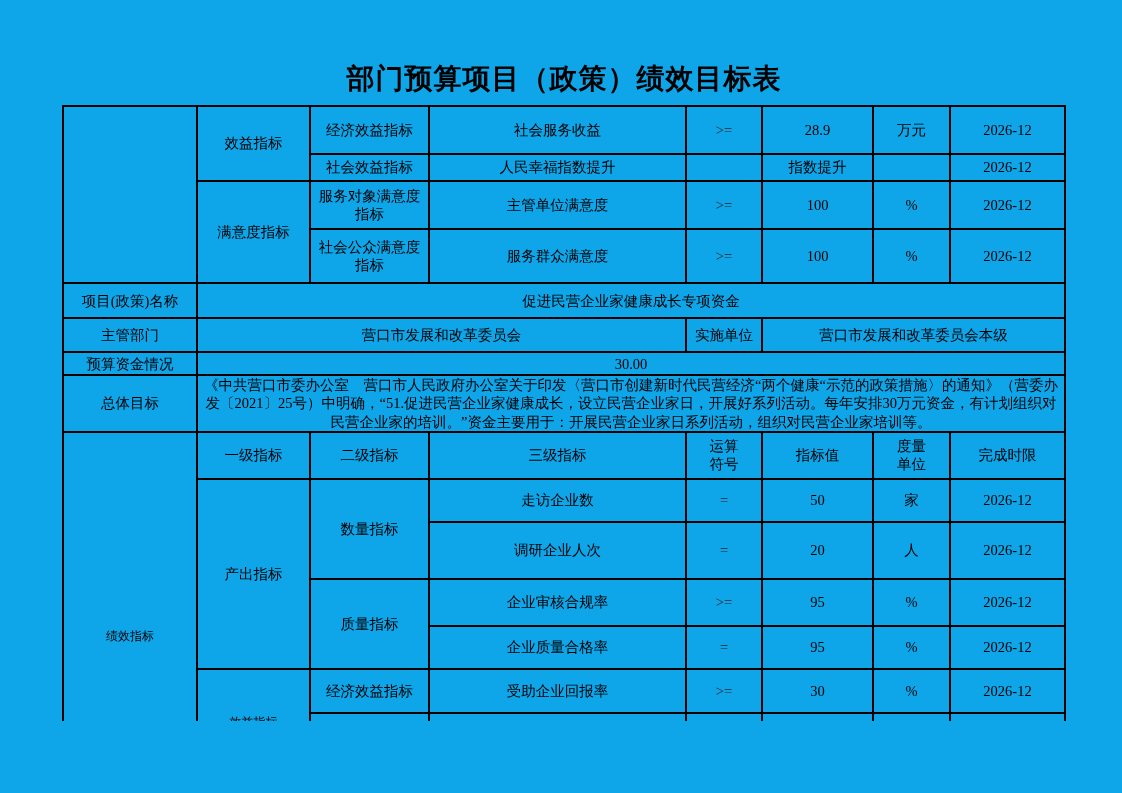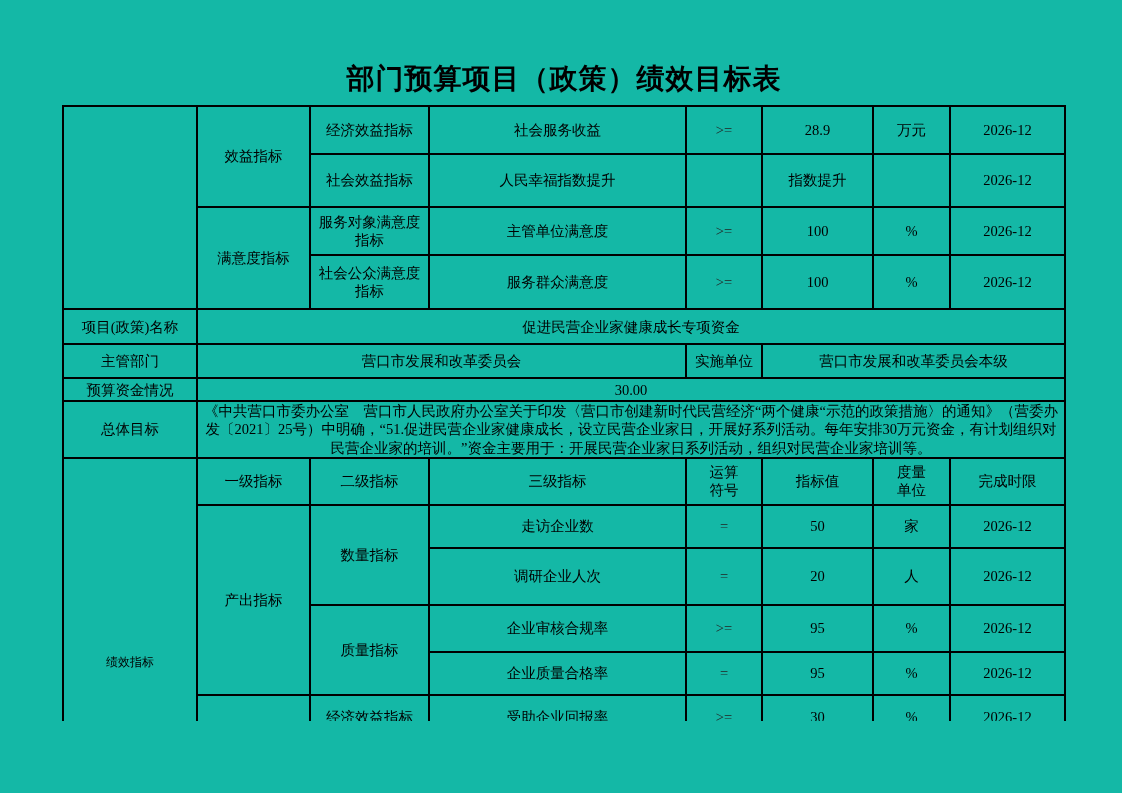"部门预算项目（政策）绩效目标表" .sheet { background: #14b8a6 -> #0ea5e9 }
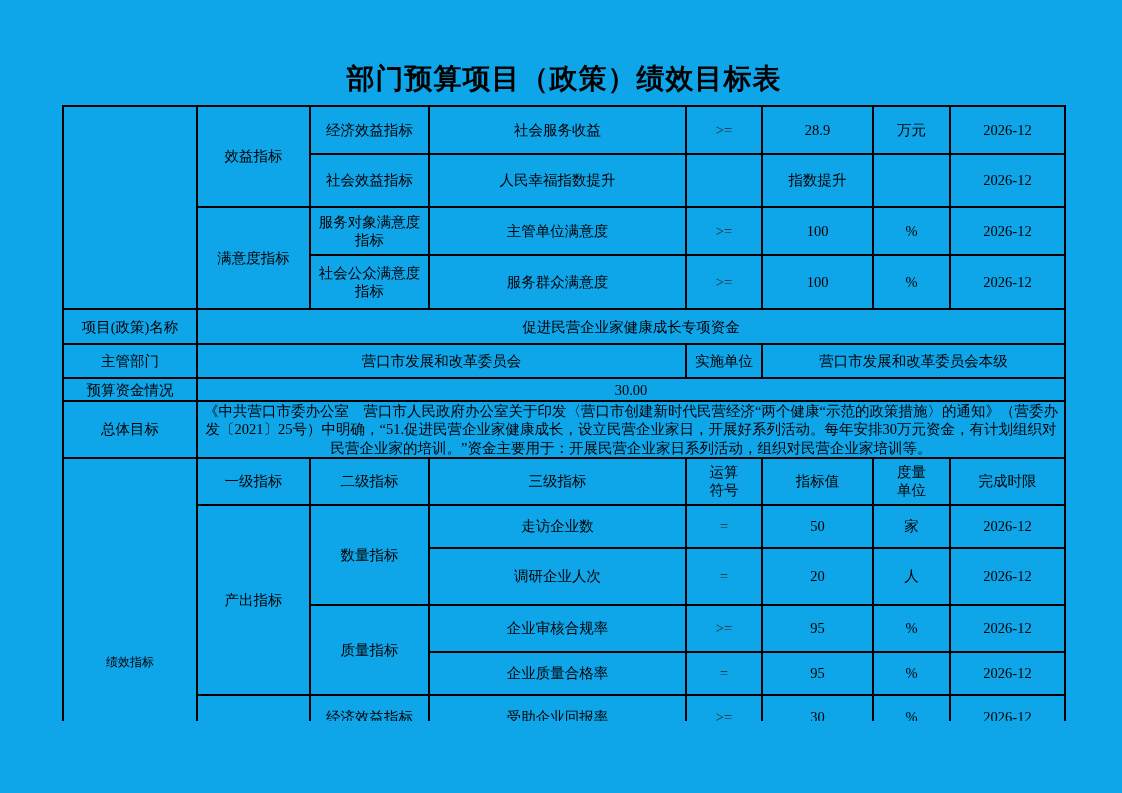"社会效益指标" tr { height: 53px -> 27px }
